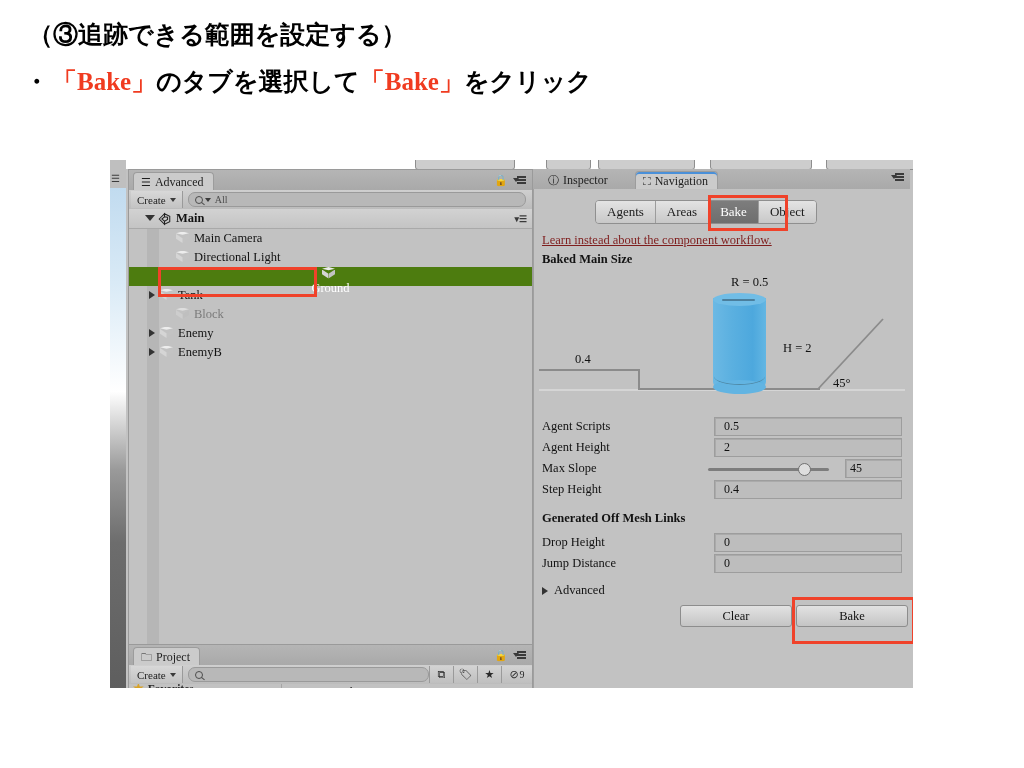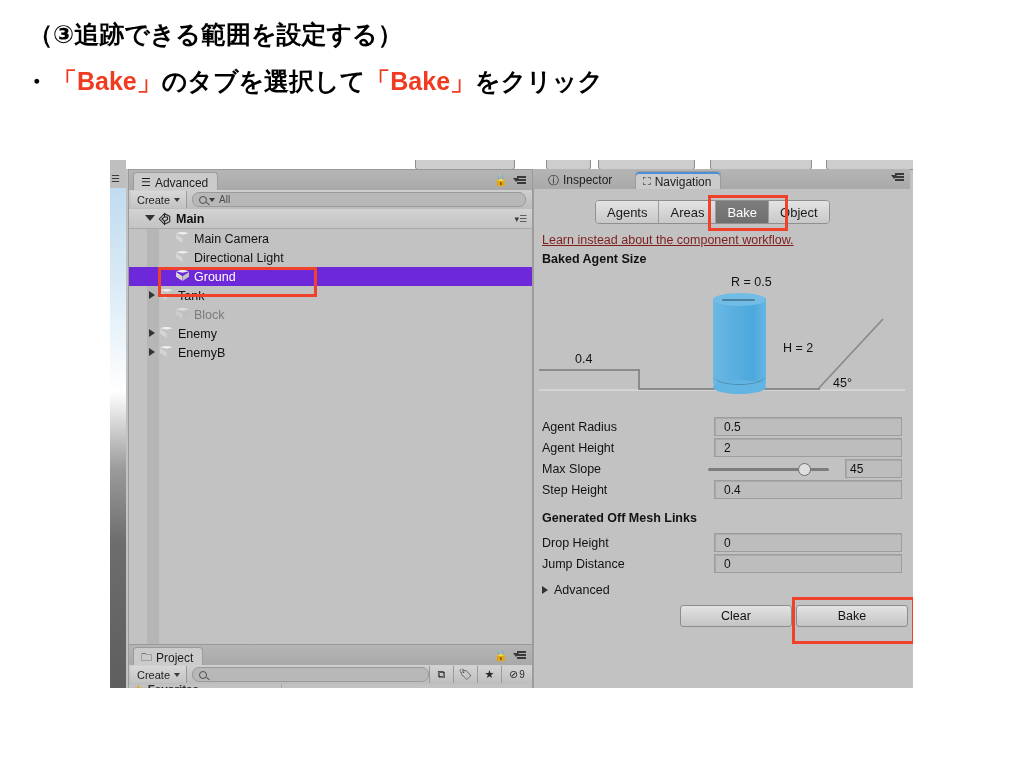"（③追跡できる範囲を設定する）" #root { font-family: none -> Liberation Serif, serif }
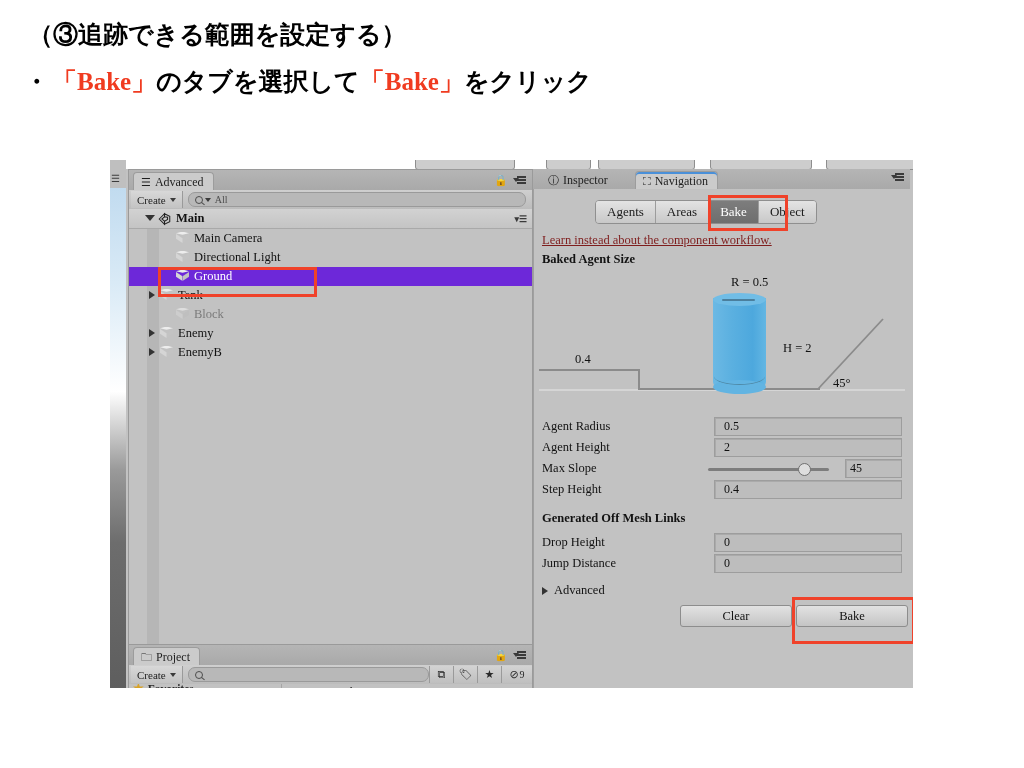"Baked Agent Size" div.sec-head { text: Agent -> Main }
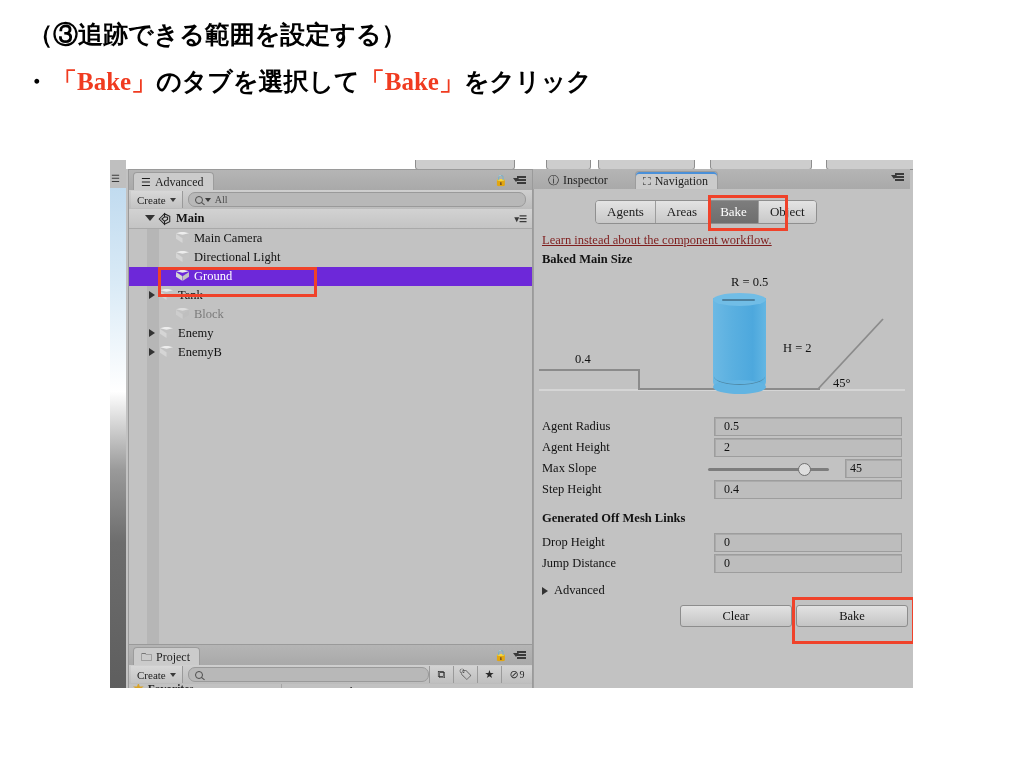"Ground" .tree-row.selected { background: #6d28d9 -> #4d7c0f; flex-direction: none -> column }
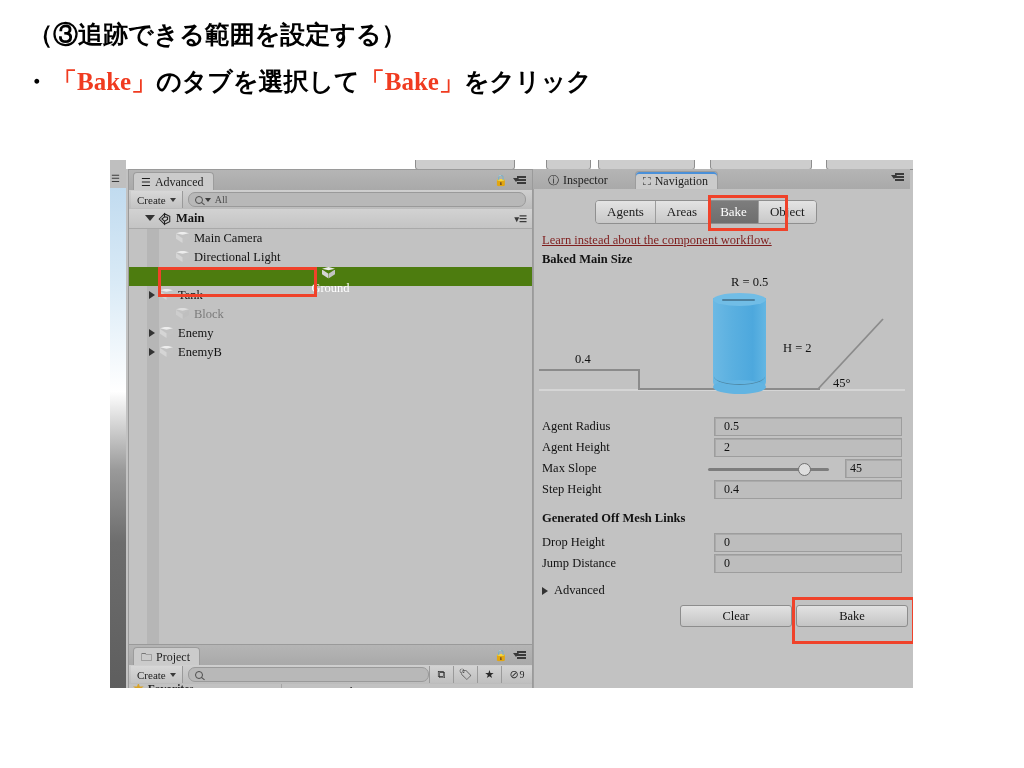"Agent Radius" span.plabel { text: Radius -> Scripts }
